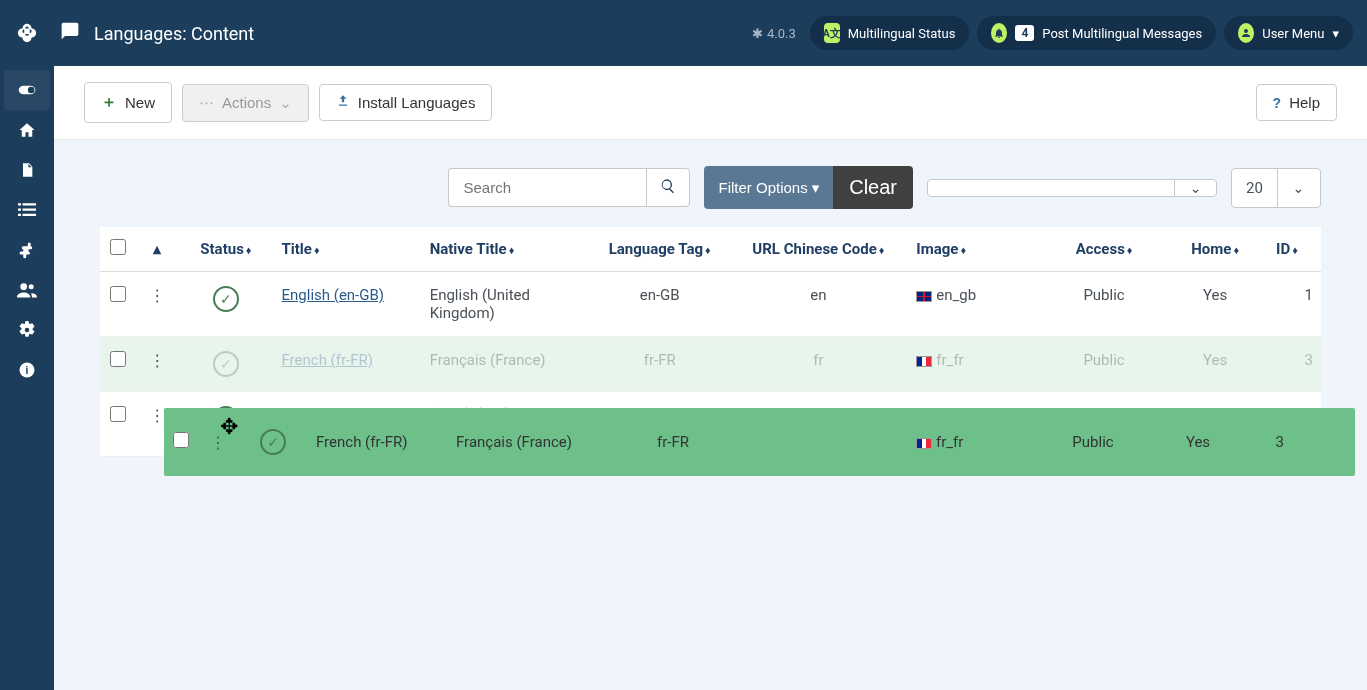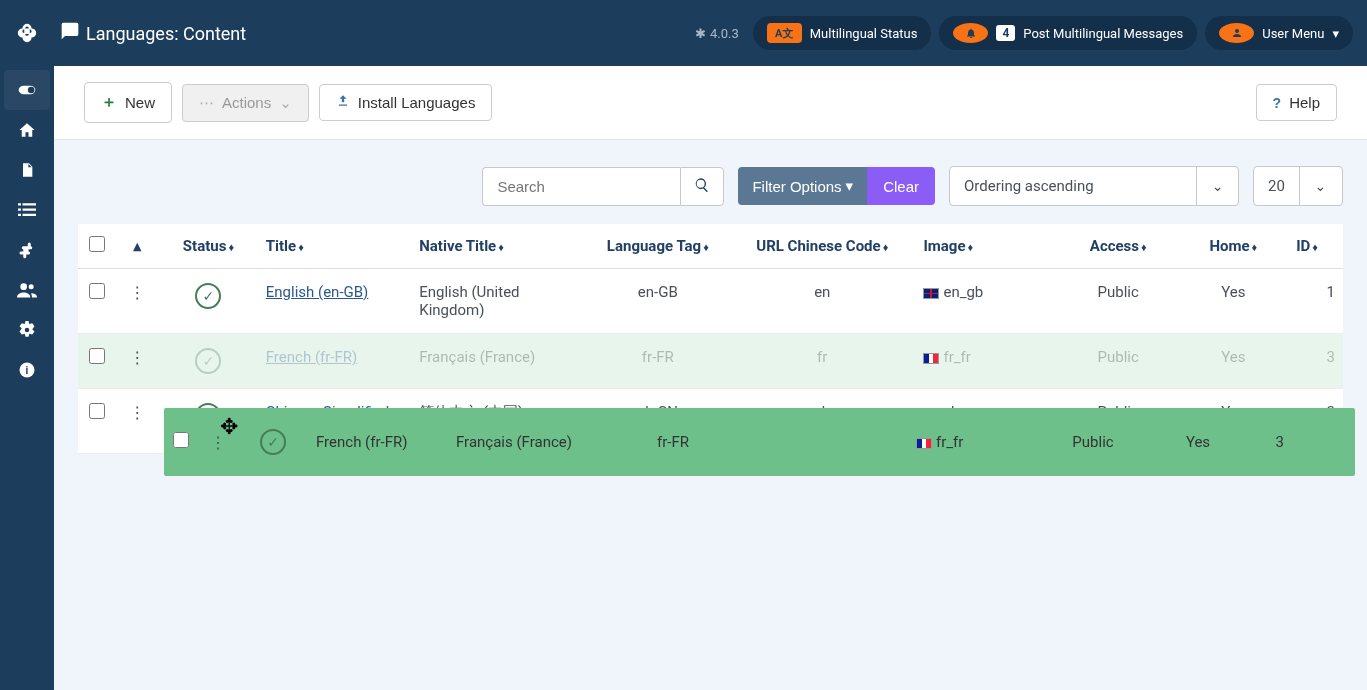"Languages: Content" .page-title { gap: 6px -> 14px }
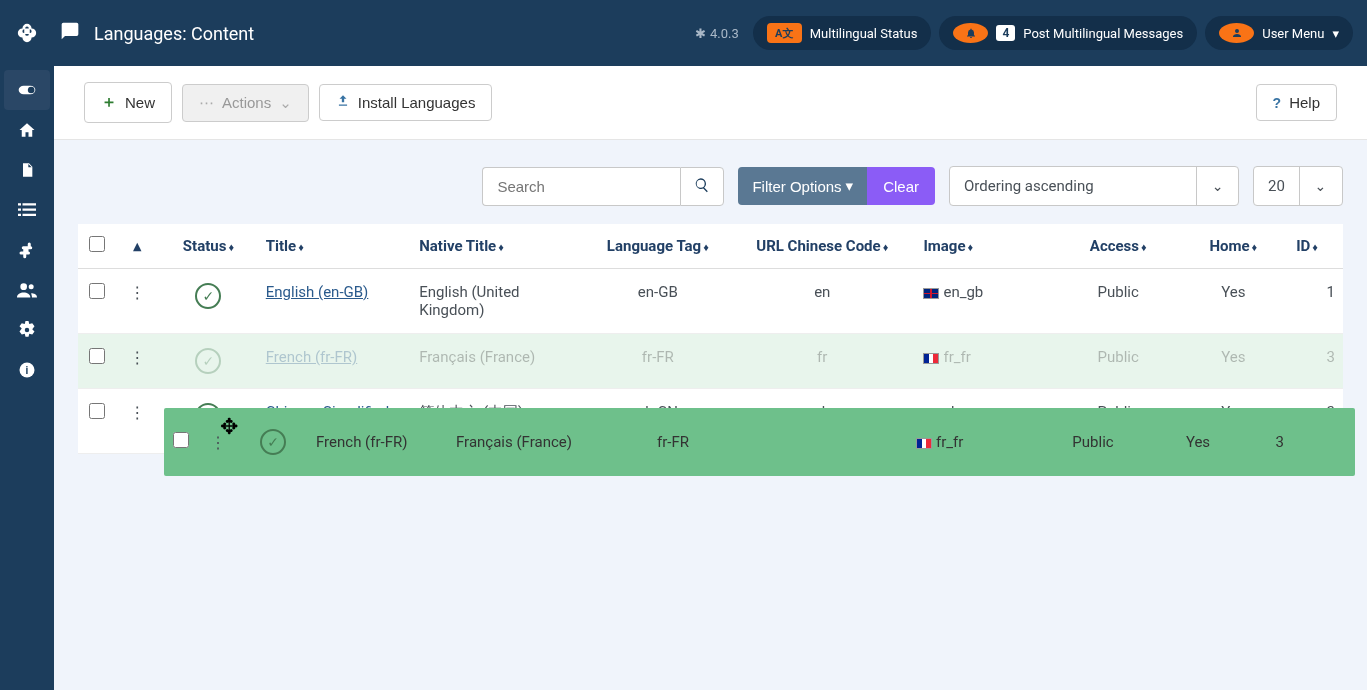"A文" .pill-icon { background: #f97316 -> #bef264; width: 35px -> 16px }
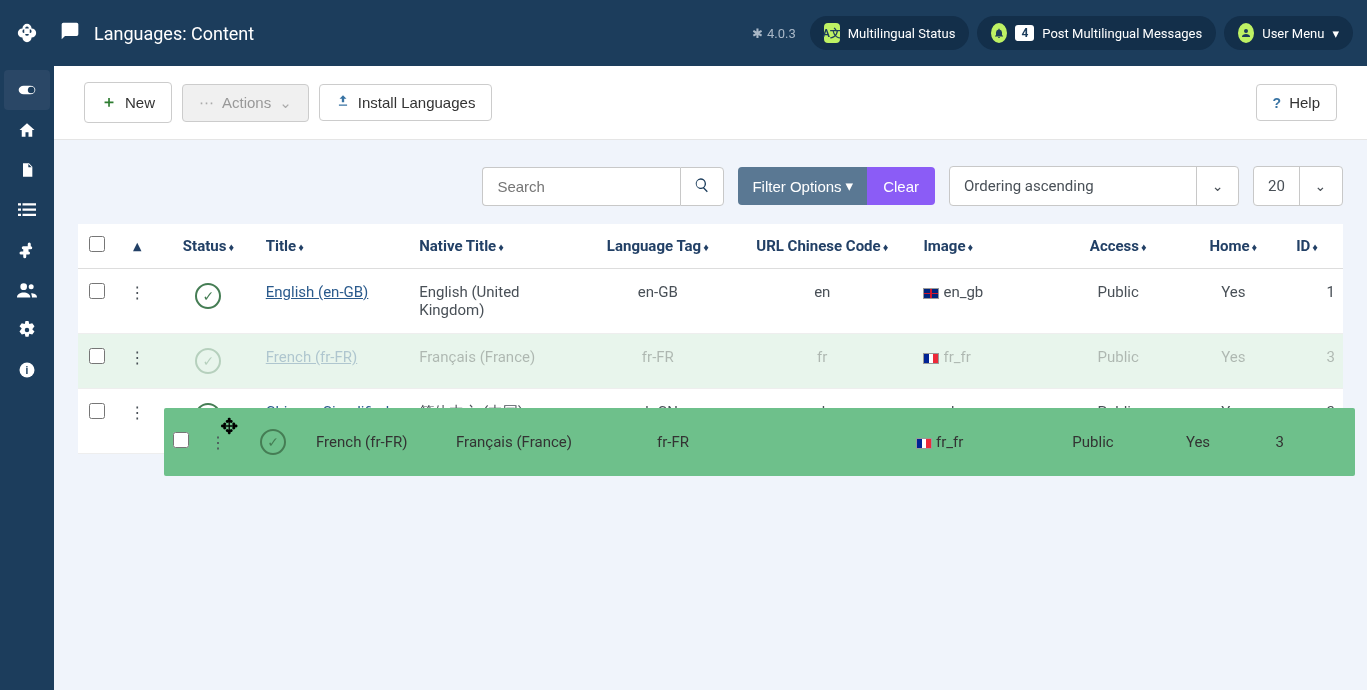"Search" .main-area { padding: 26px 24px -> 26px 46px }
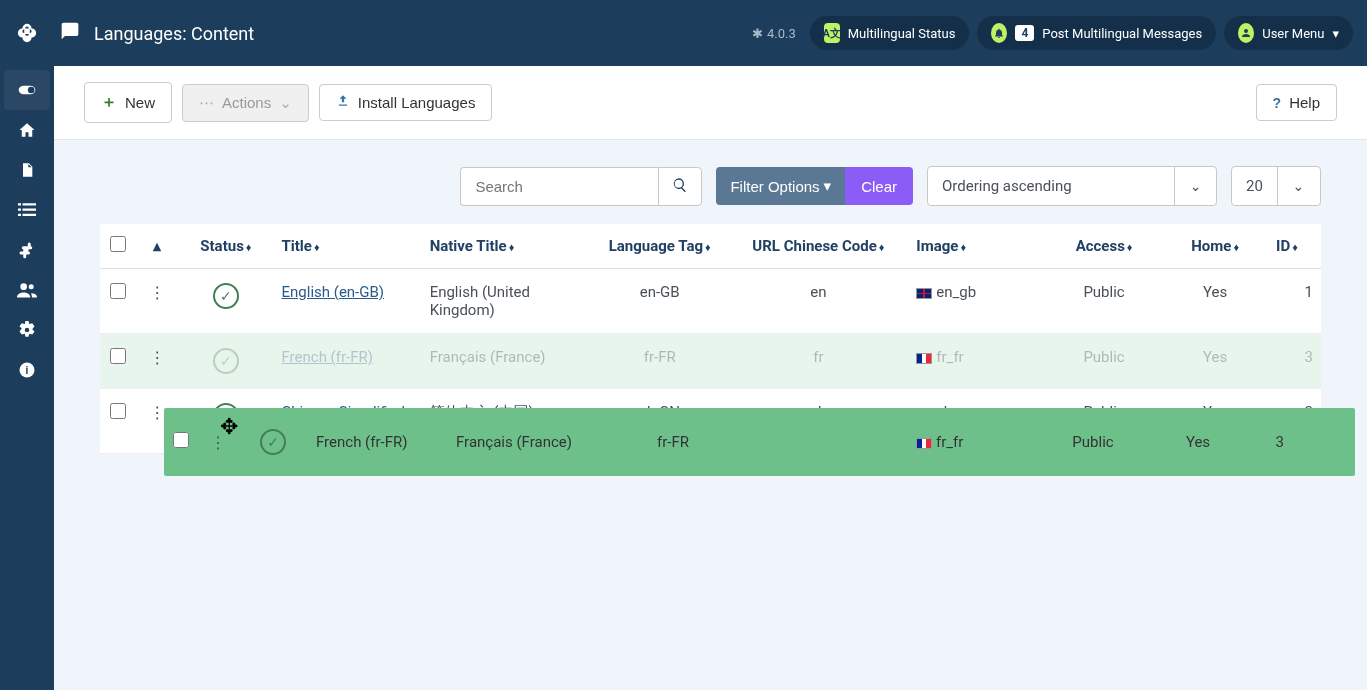"Clear" .clear-btn { background: #8b5cf6 -> #404040; font-size: 15px -> 20px }
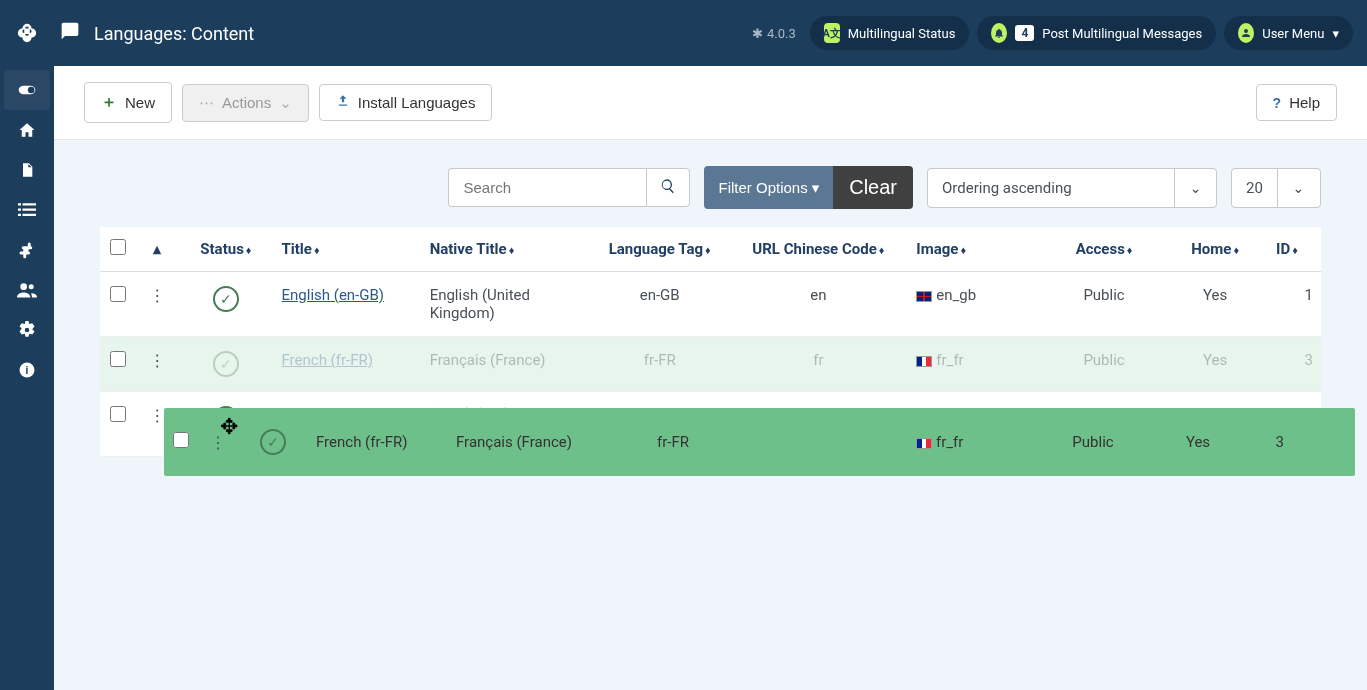"Ordering ascending" span.select-text { html: <span>Ordering ascending</span> -> none }
